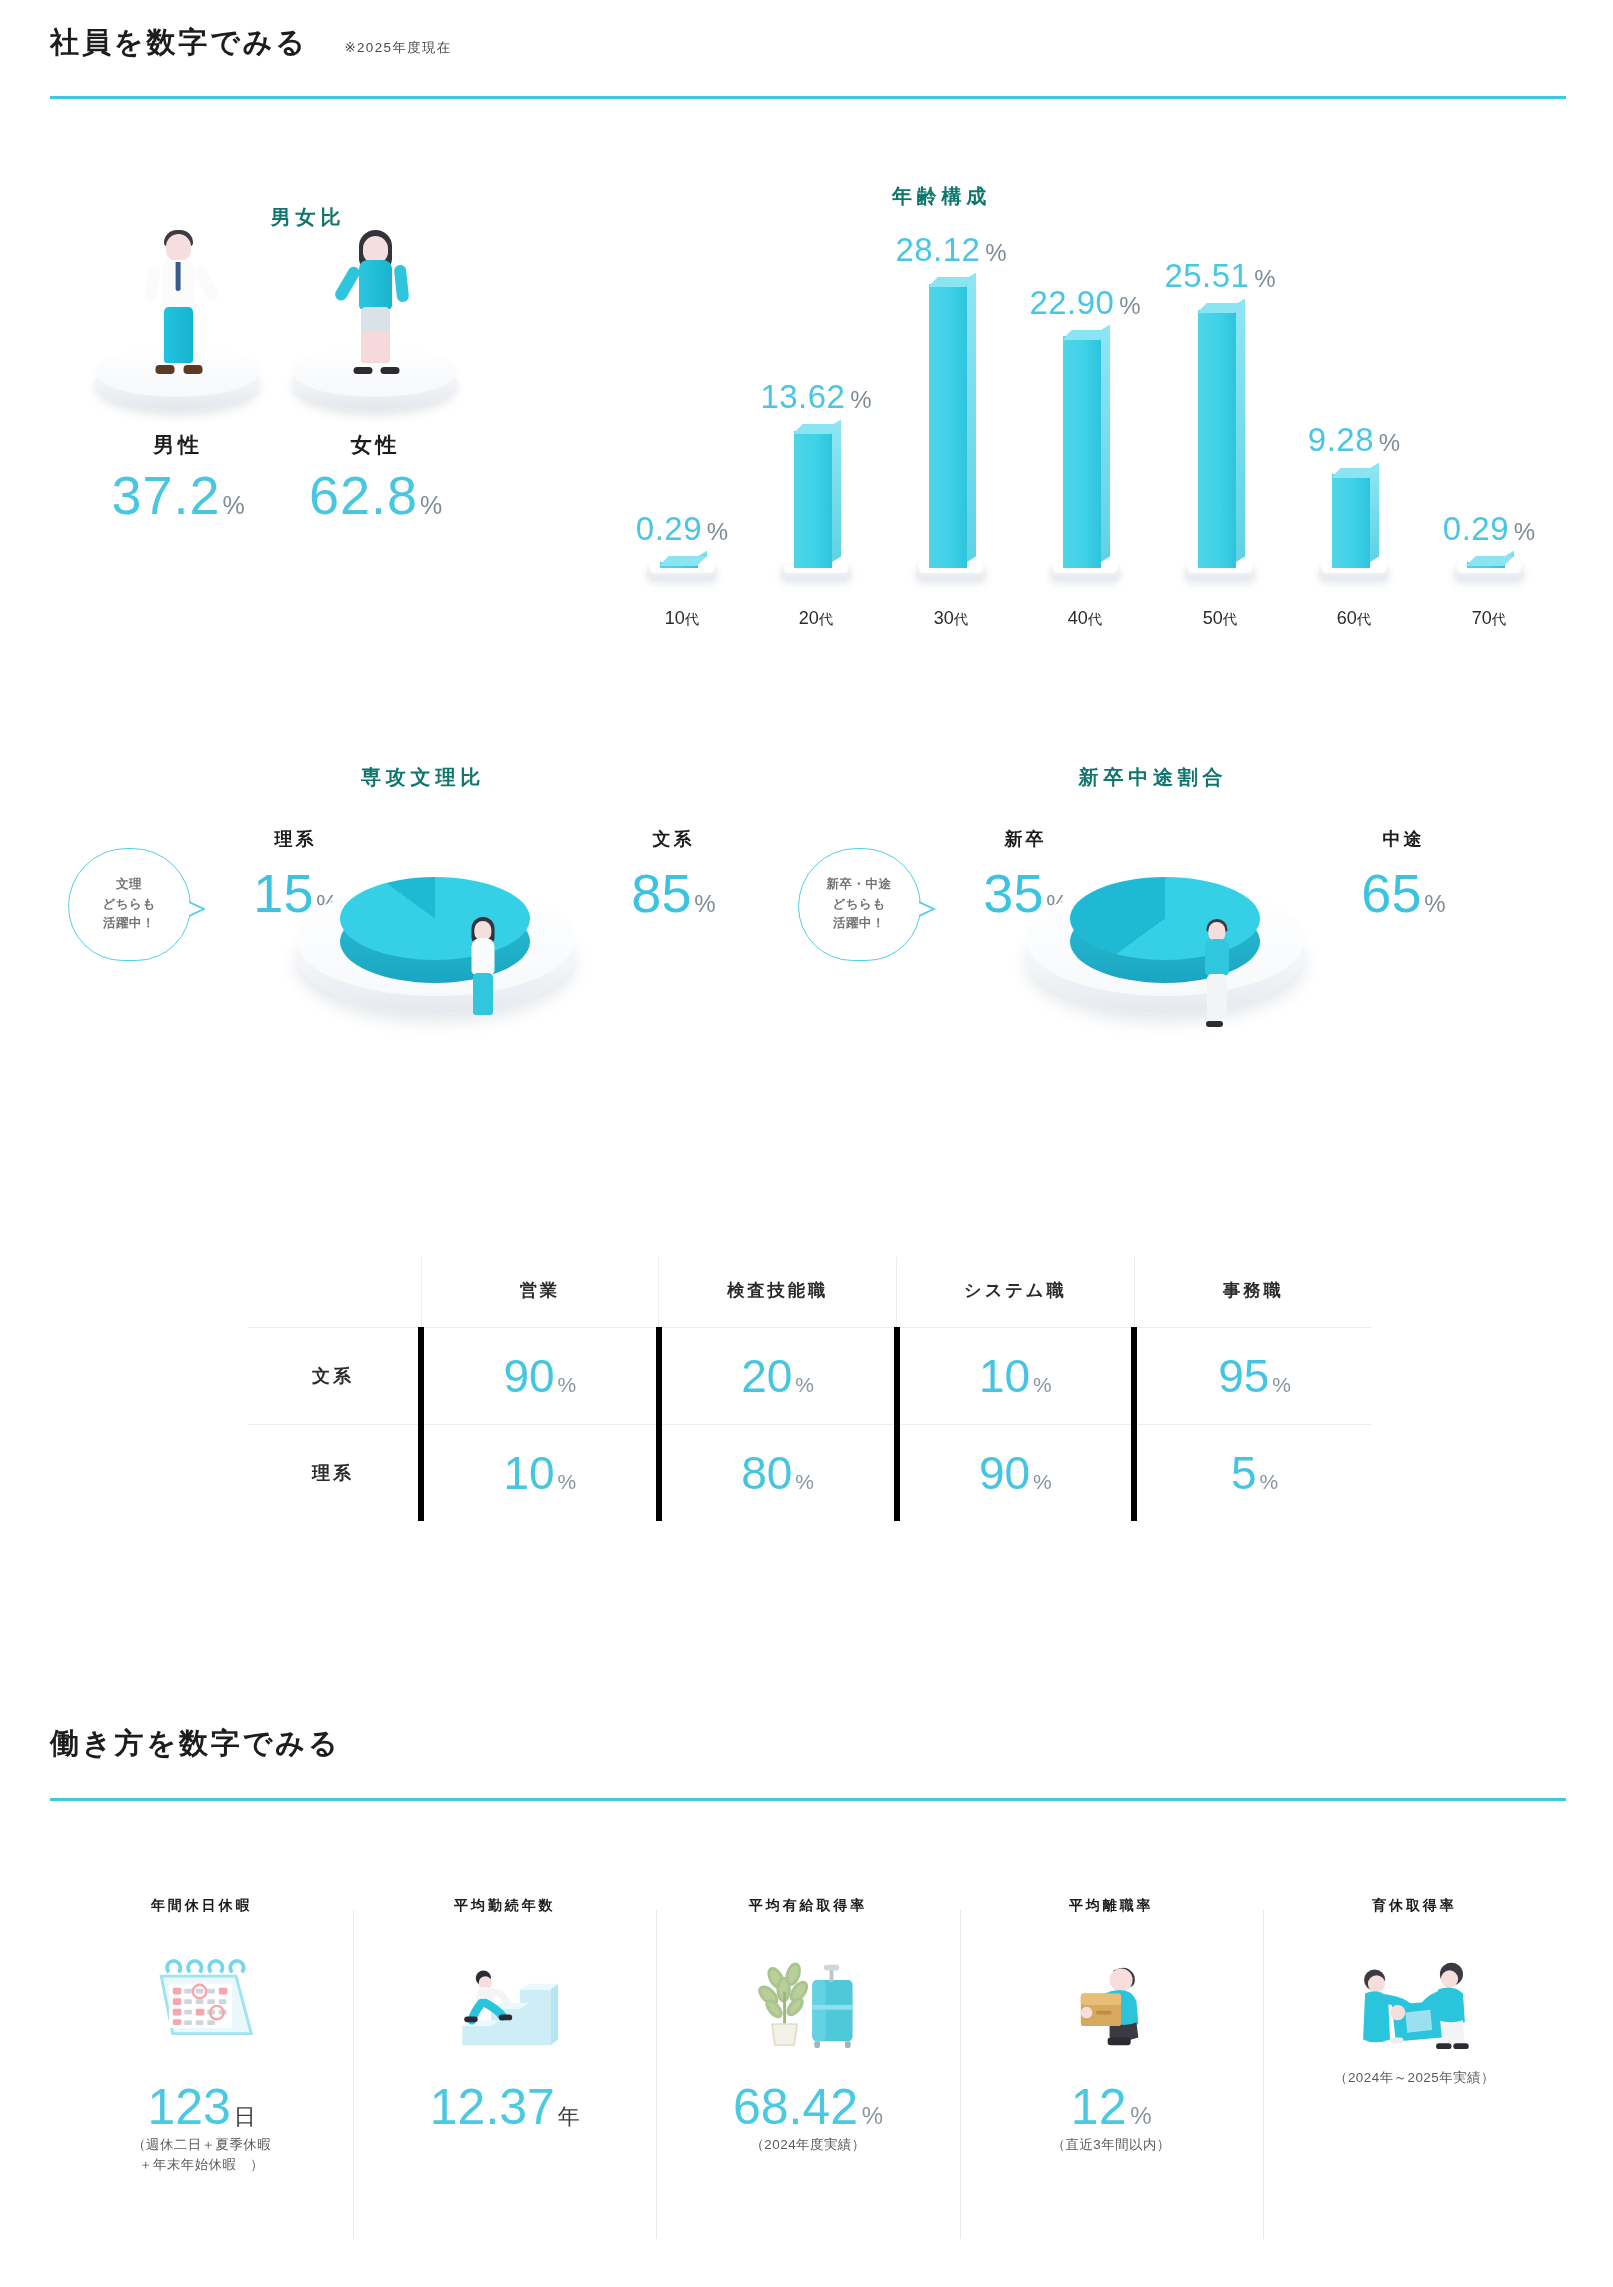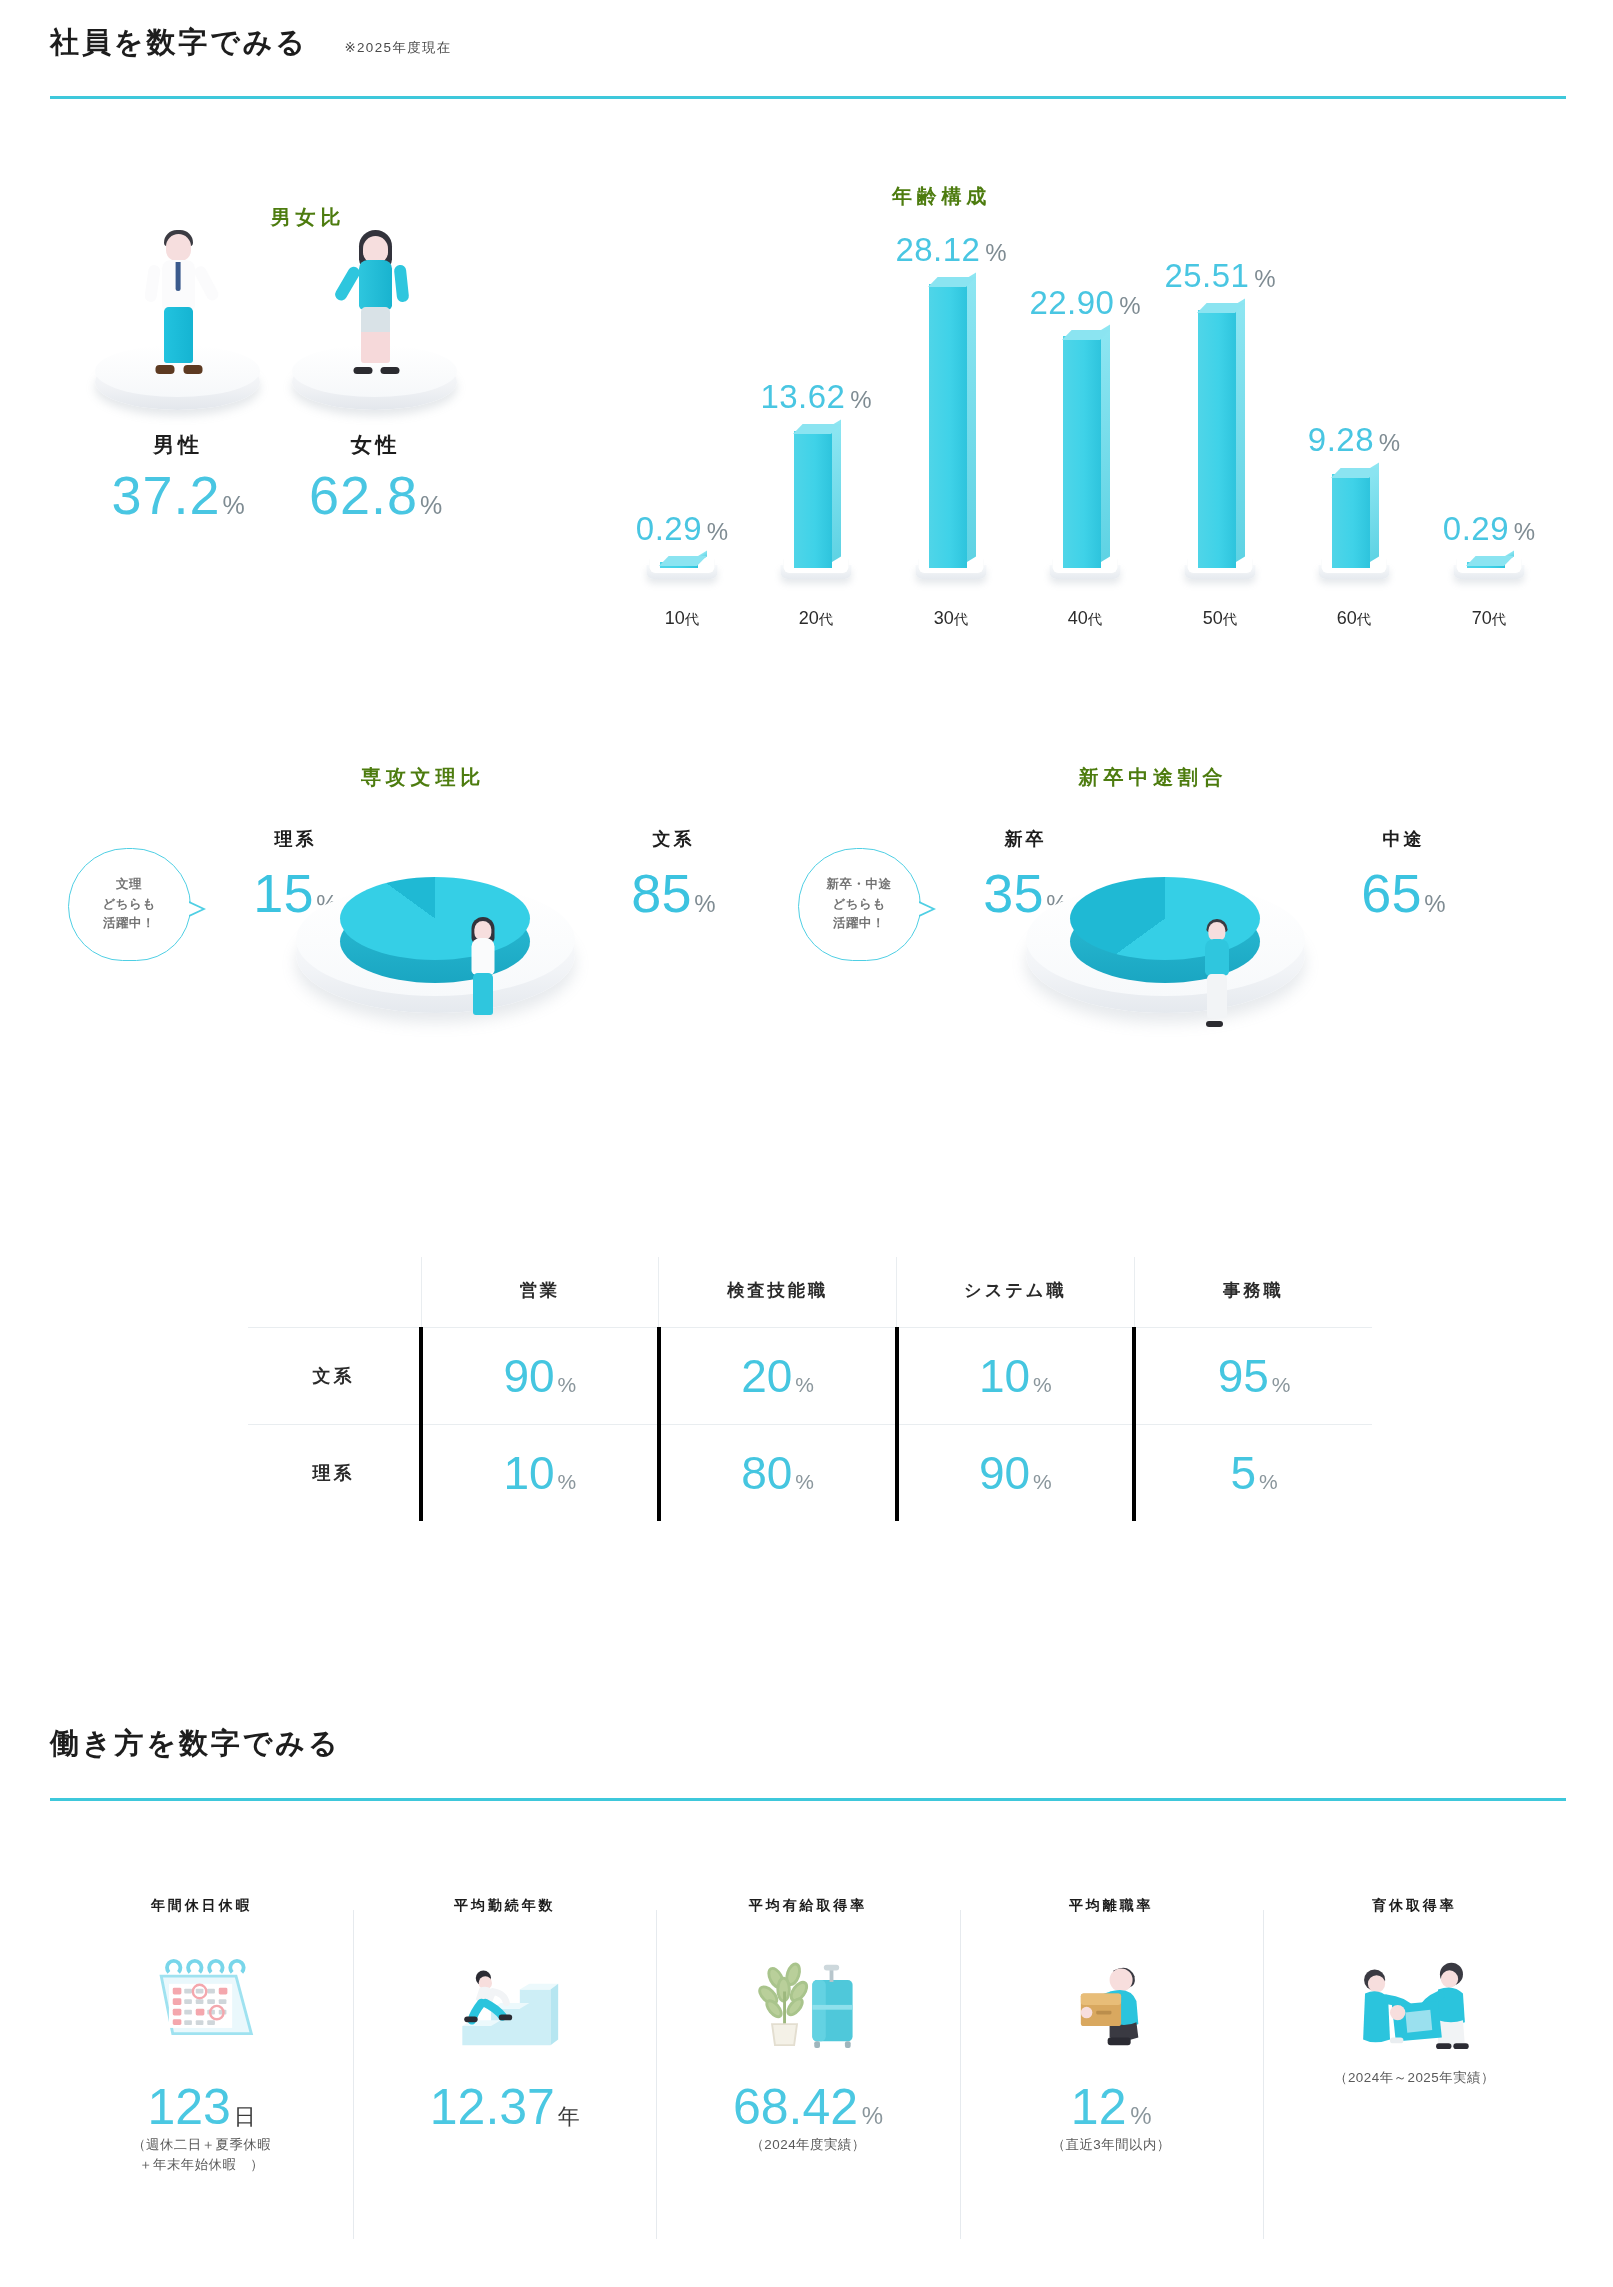"年齢構成" .chart-title { color: #4d7c0f -> #0f766e }
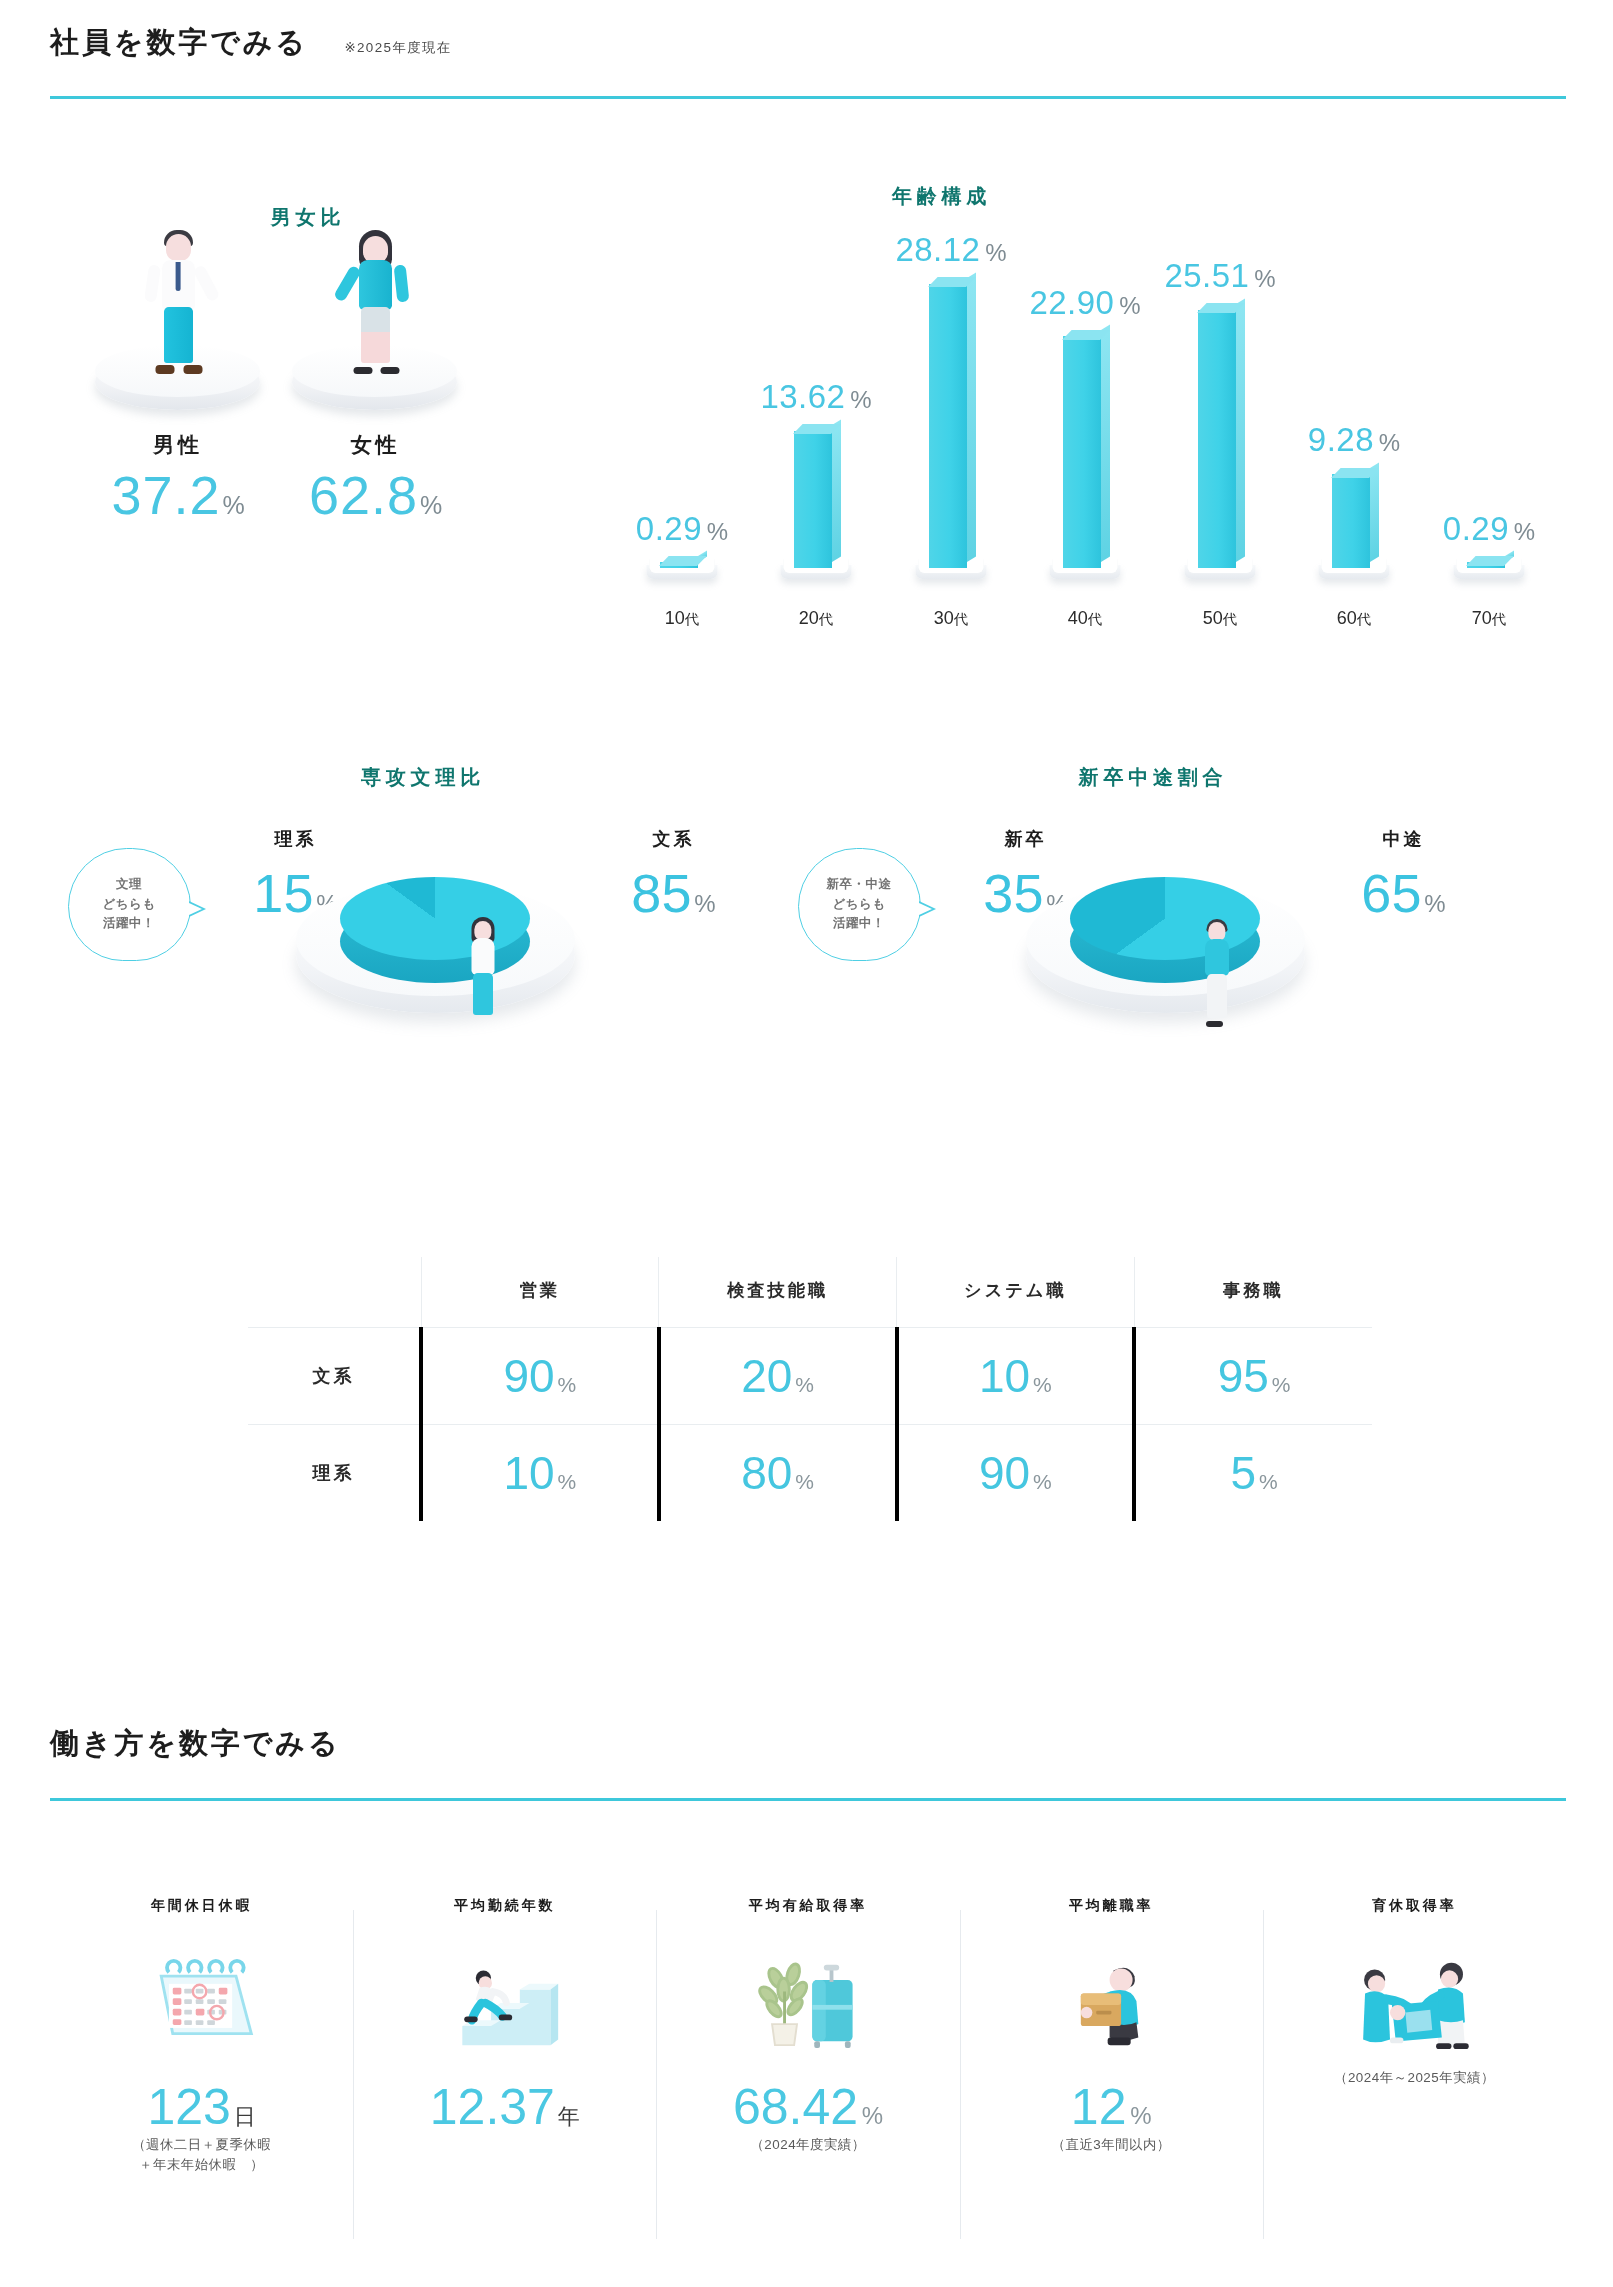"90 %" table.dept td.cell { border-left: 4px solid #000000 -> 6px solid #000000 }
